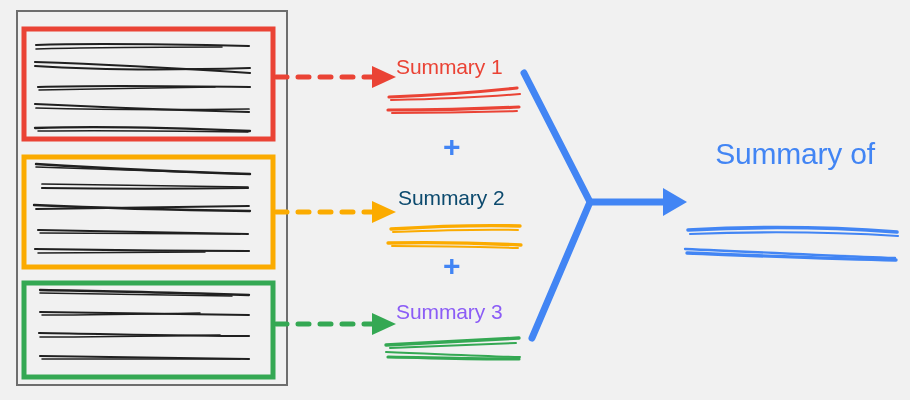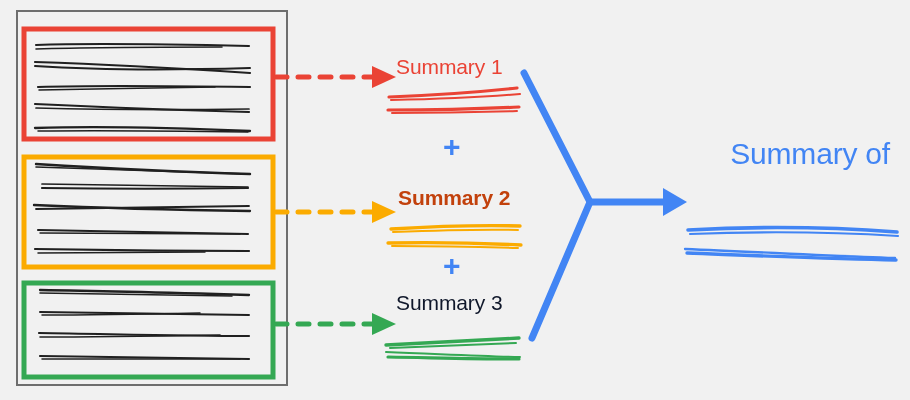"Summary of" .final-title { text-align: right -> center }
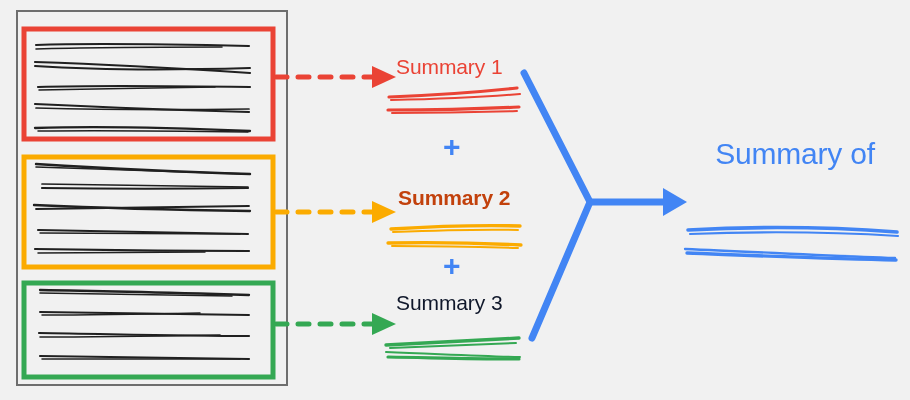"Summary 2" .sum2 { color: #c2410c -> #0c4a6e; font-weight: bold -> none }
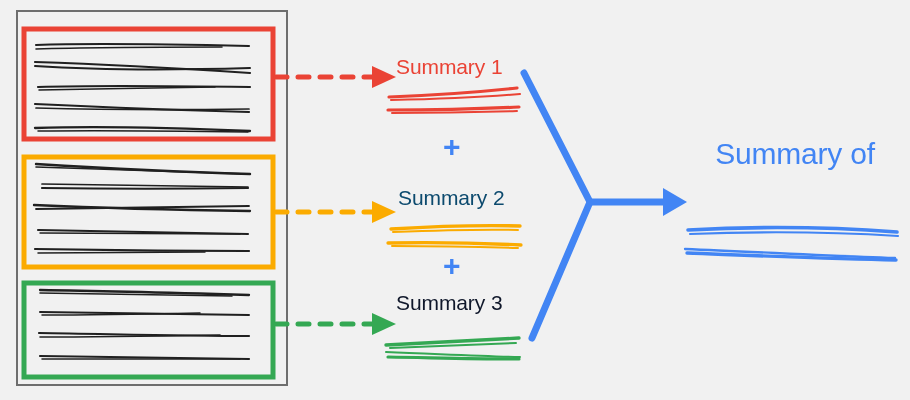"Summary 3" .sum3 { color: #0f172a -> #8b5cf6; top: 291px -> 300px }
